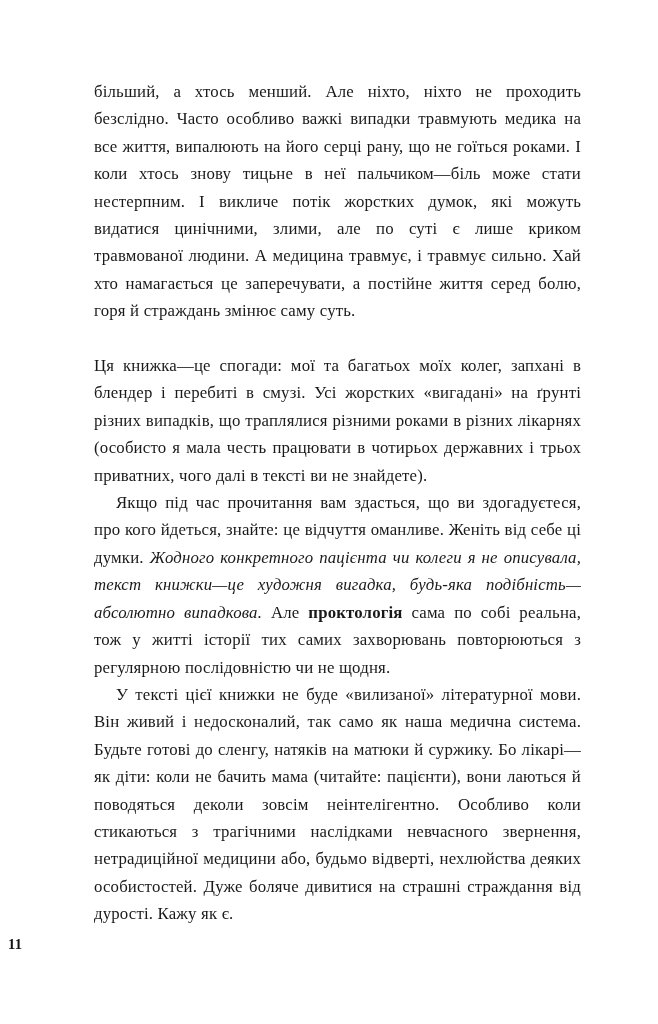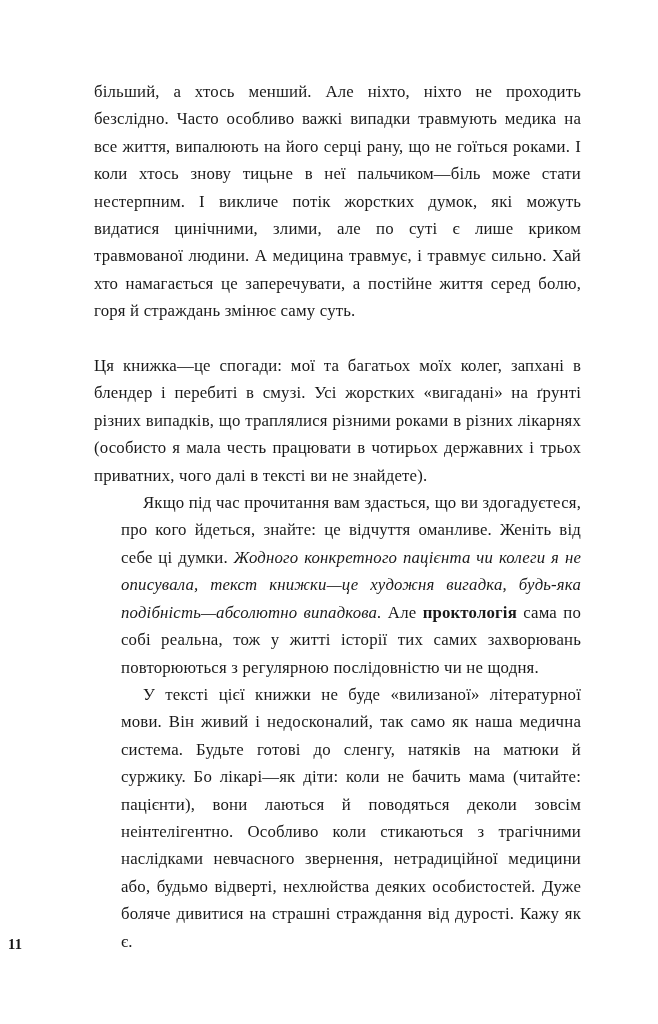"Якщо під час прочитання вам" .para.indent { margin-left: 27px -> none }
